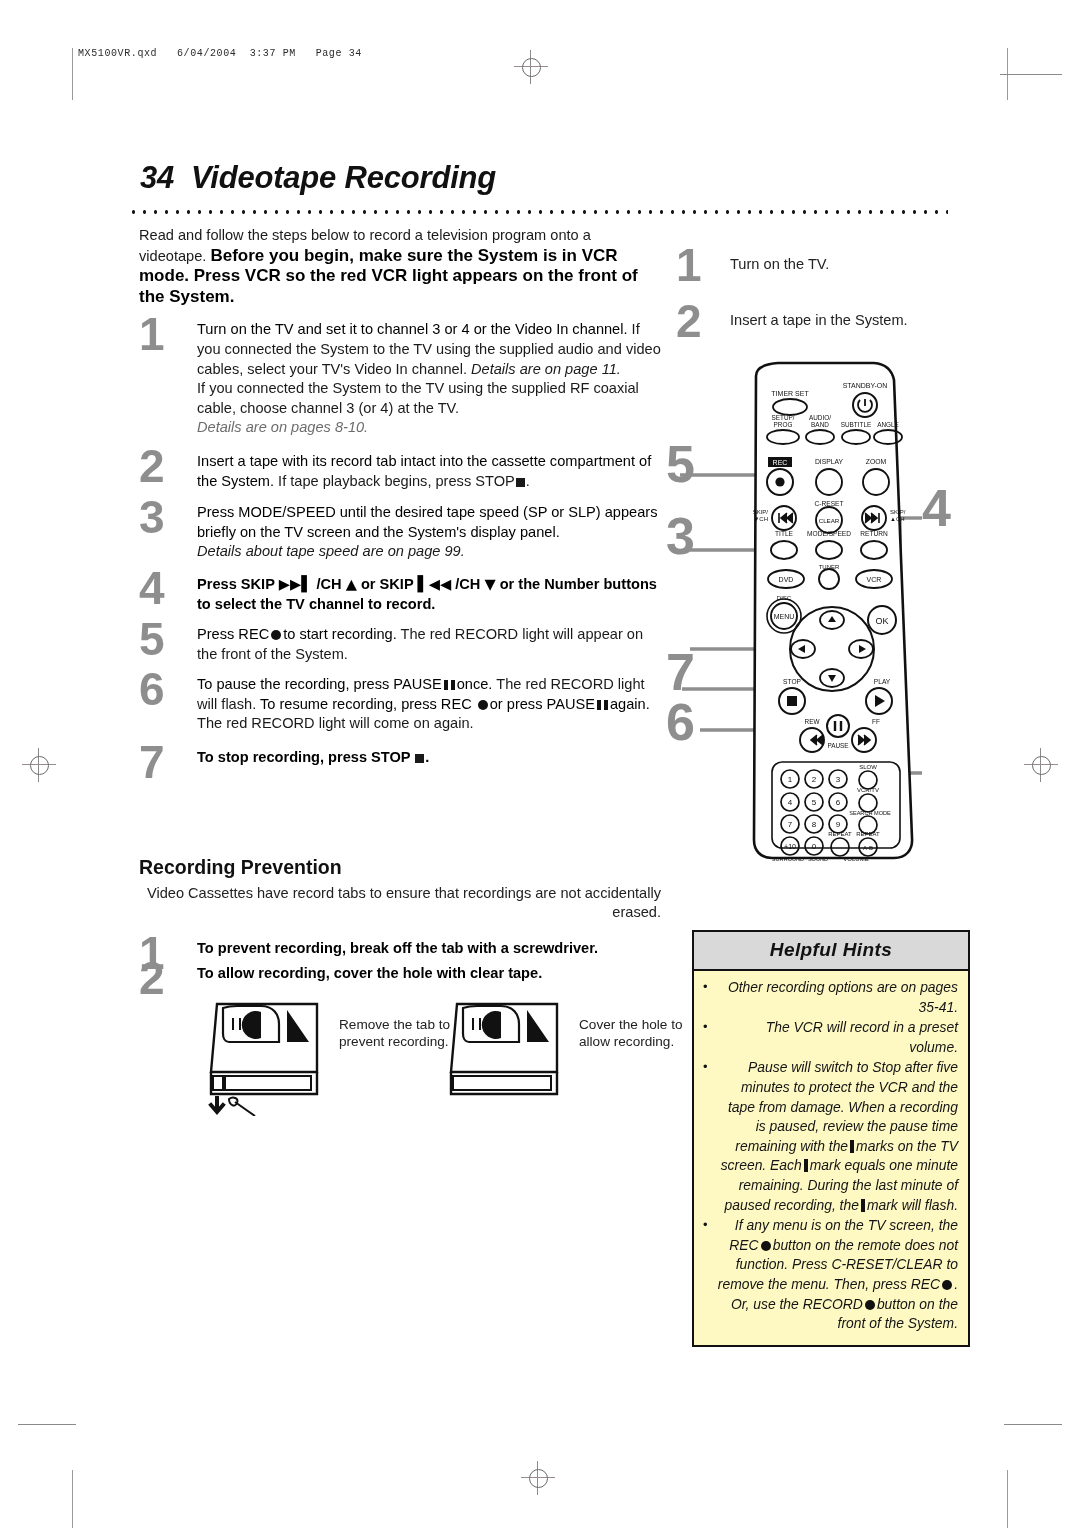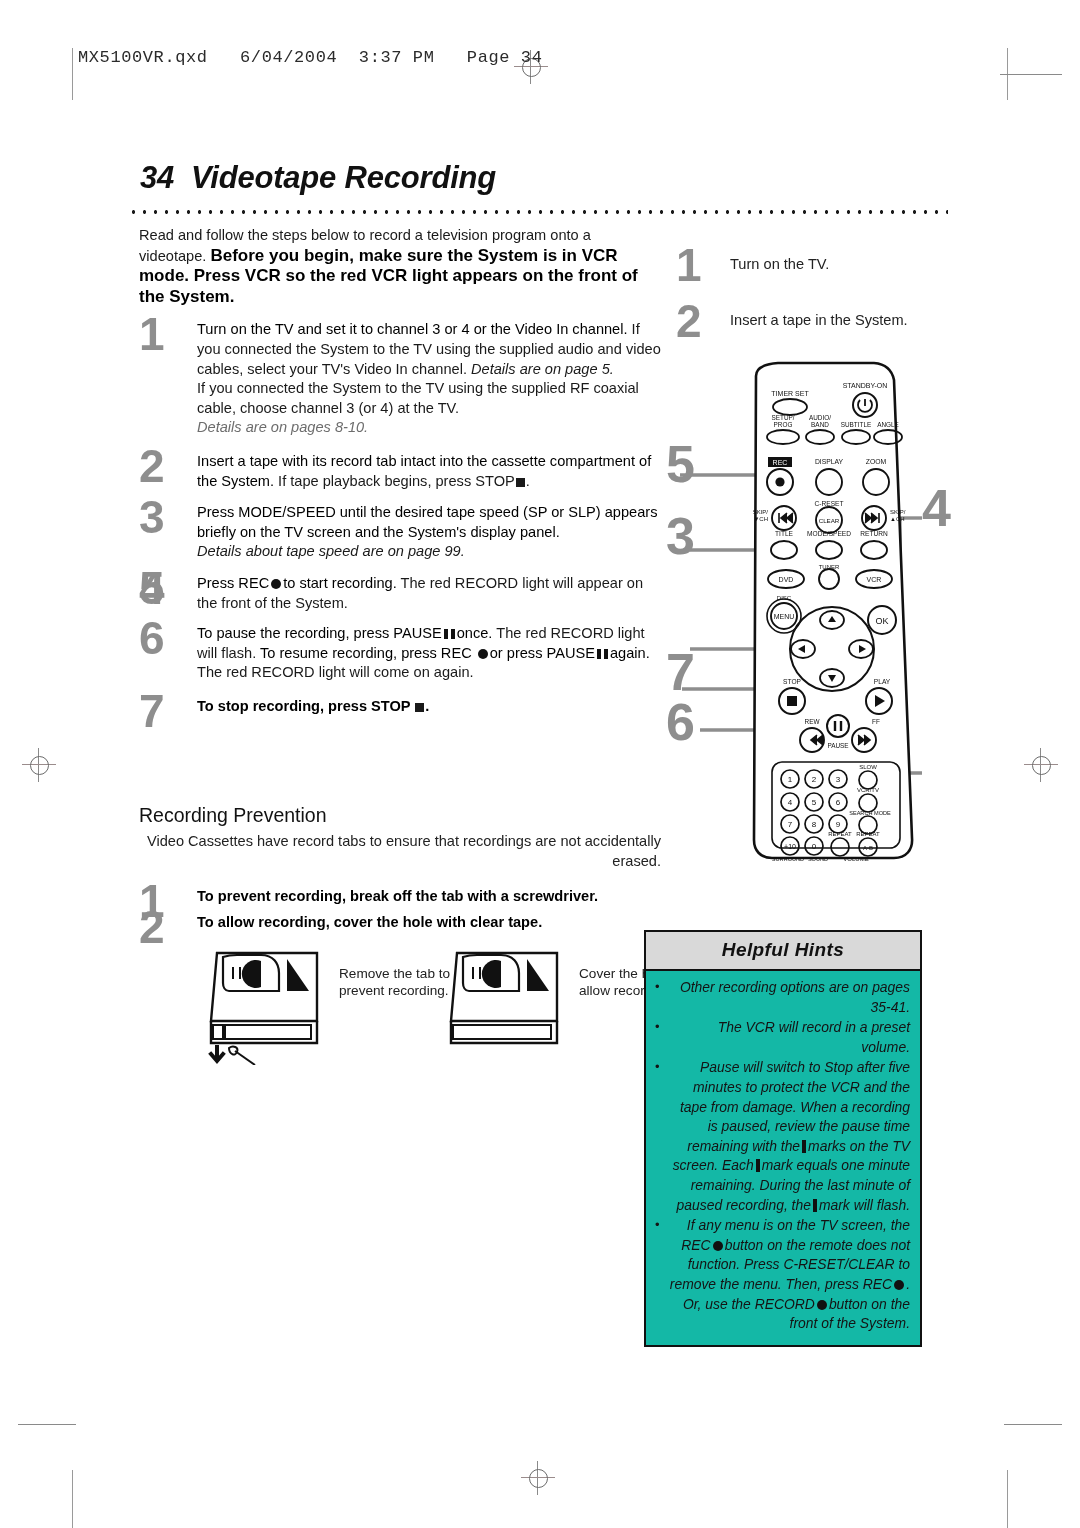"MX5100VR.qxd 6/04/2004 3:37 PM Page" .filehdr { font-size: 17px -> 10px }
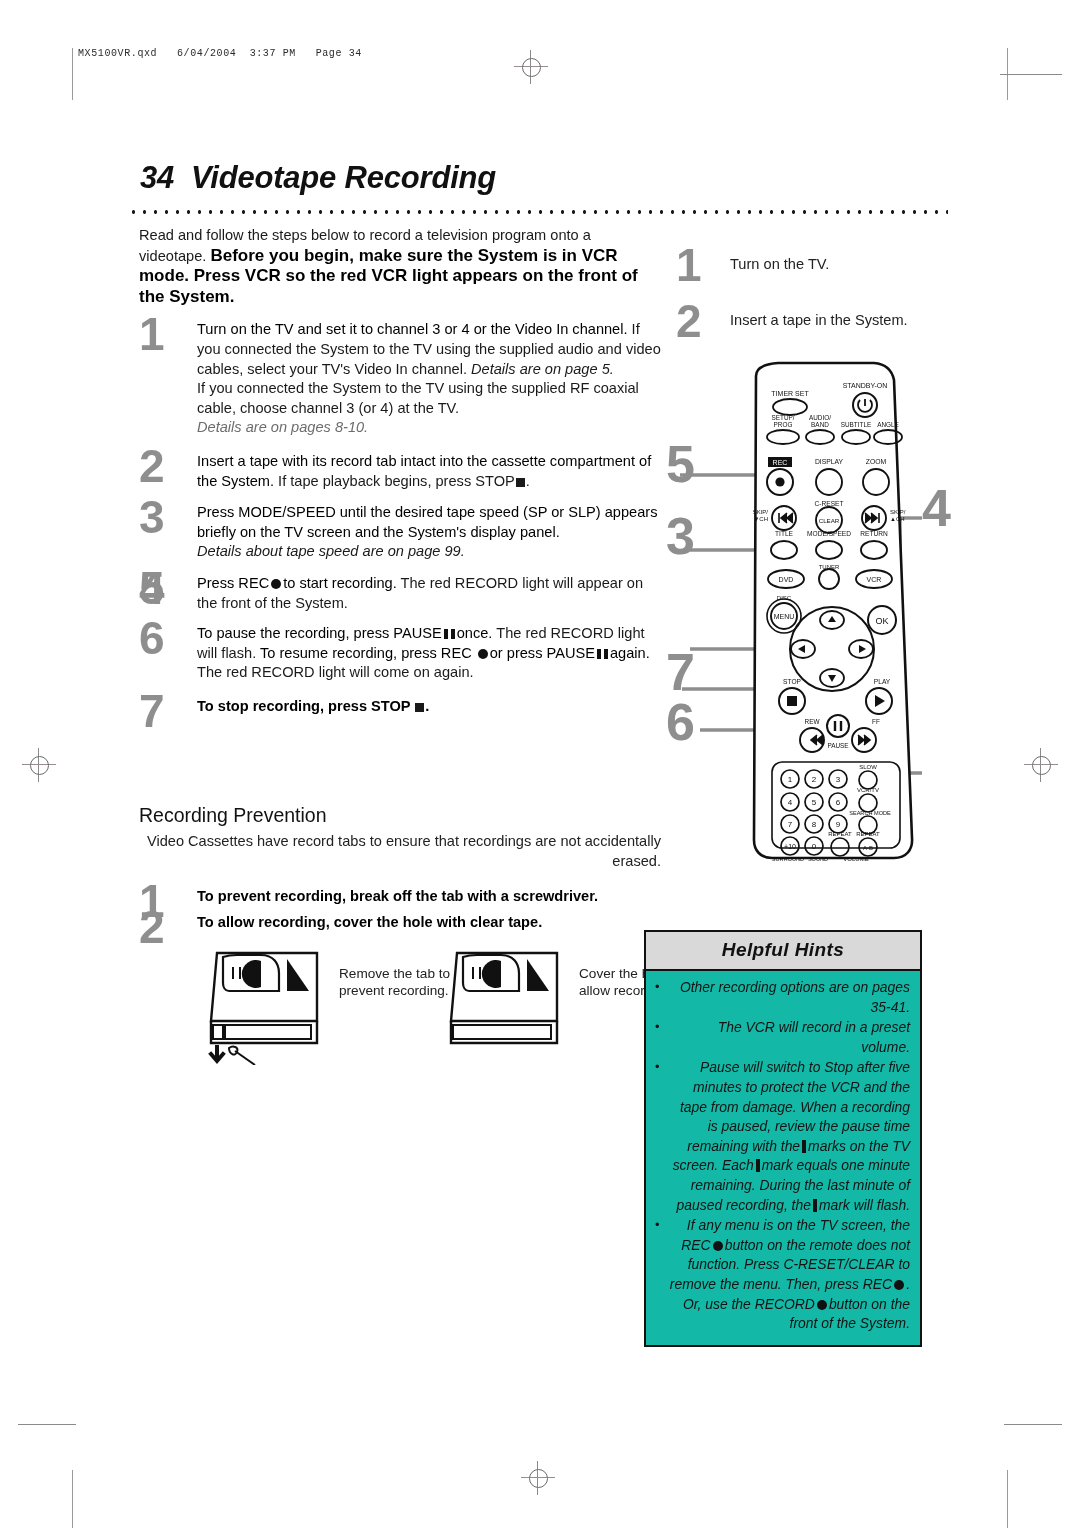"Details are on page 5." span.it { text: 5 -> 11 }
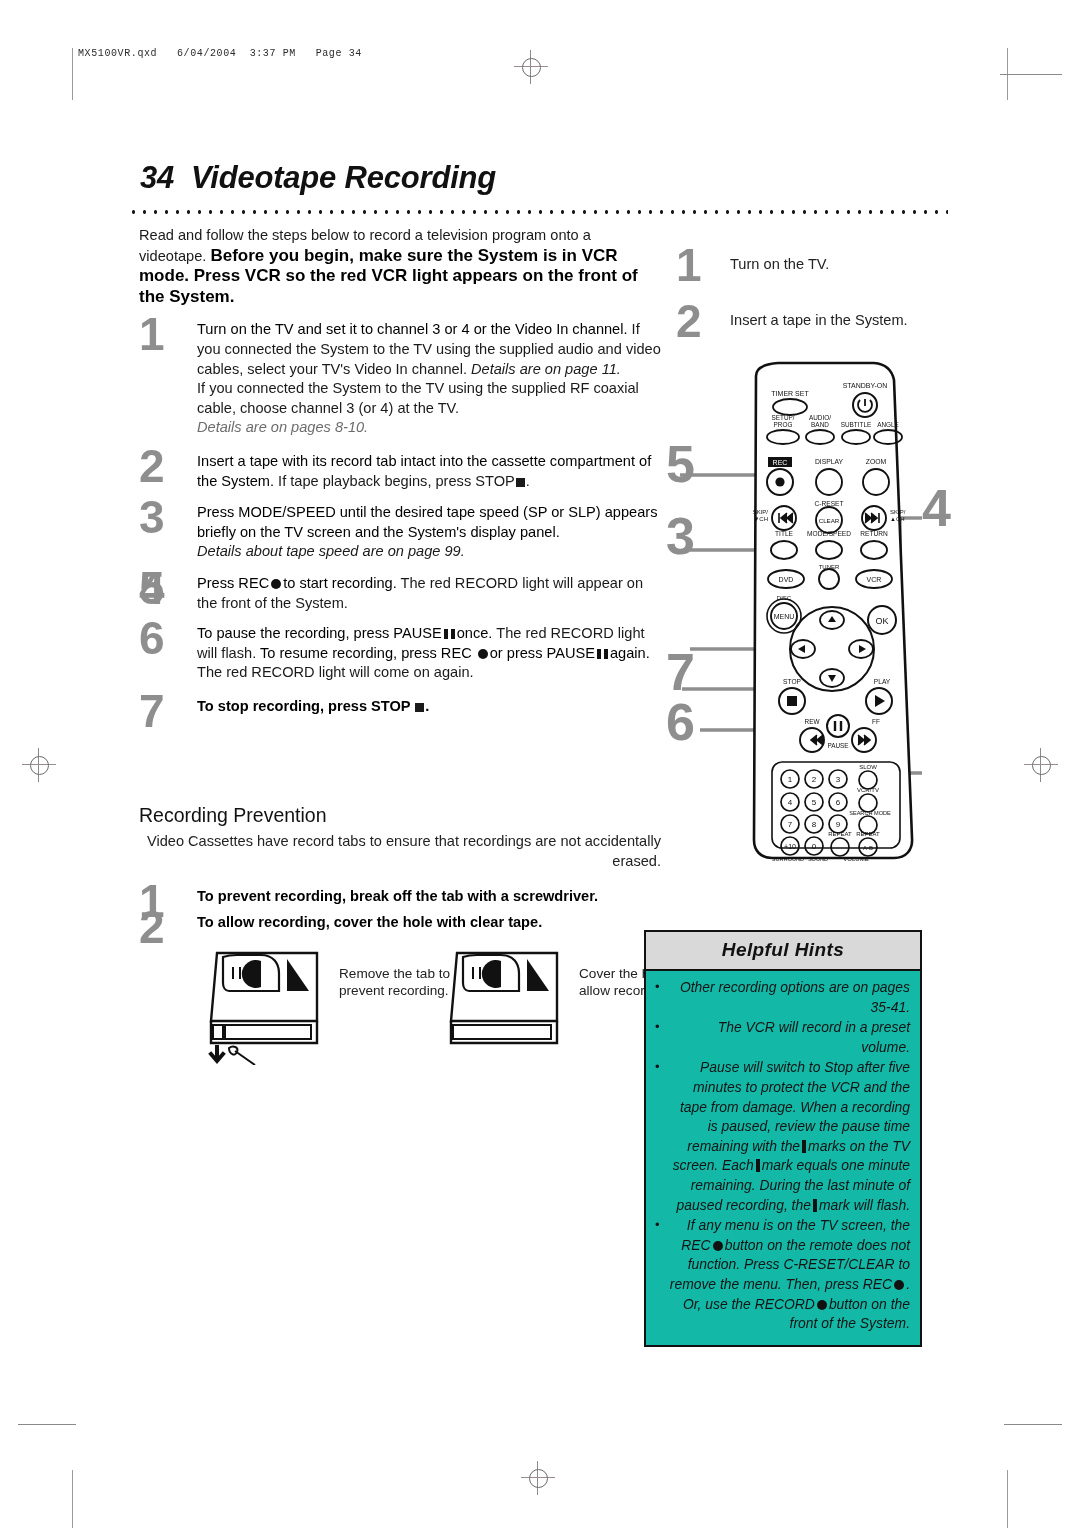"Press SKIP ▶▶▌ /CH ▲" div.txt { html: none -> <div> <span>Press SKIP</span> <span>▶▶▌</span> <span>/CH</span> <span>▲</span> <span>or SKIP</span> <span>▌◀◀</span> <span>/CH</span> <span>▼</span> <span>or the Number buttons to select the TV channel to record.</span> </div> }
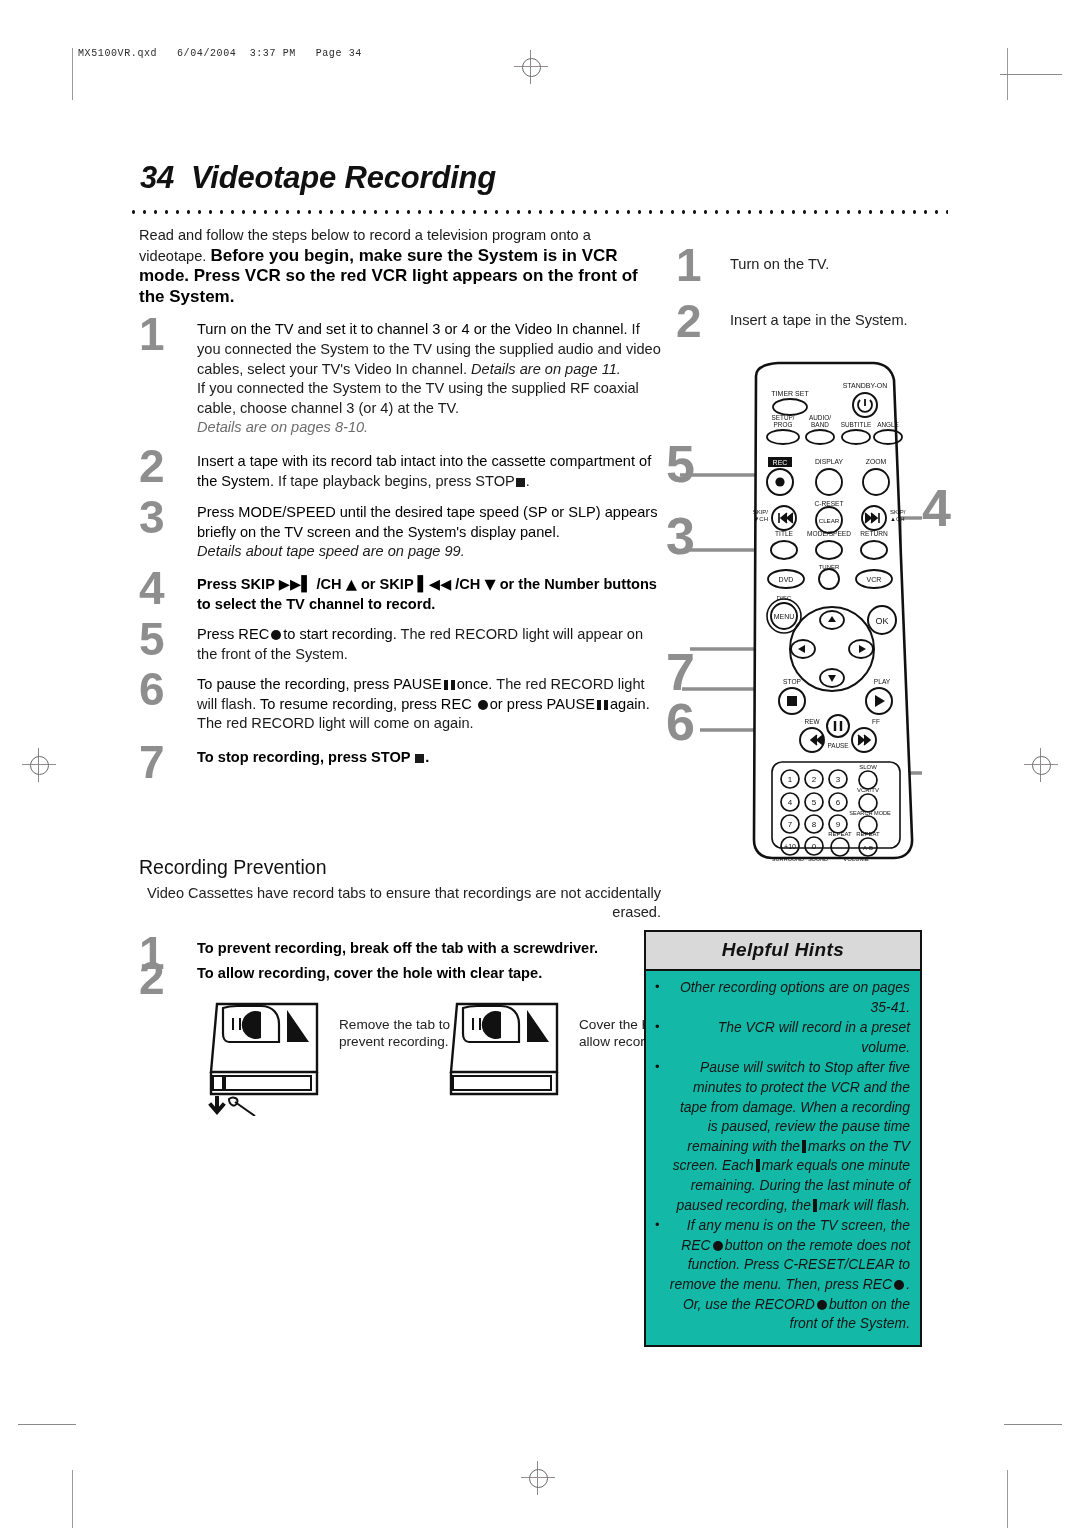"Recording Prevention" .h2 { font-weight: normal -> bold }
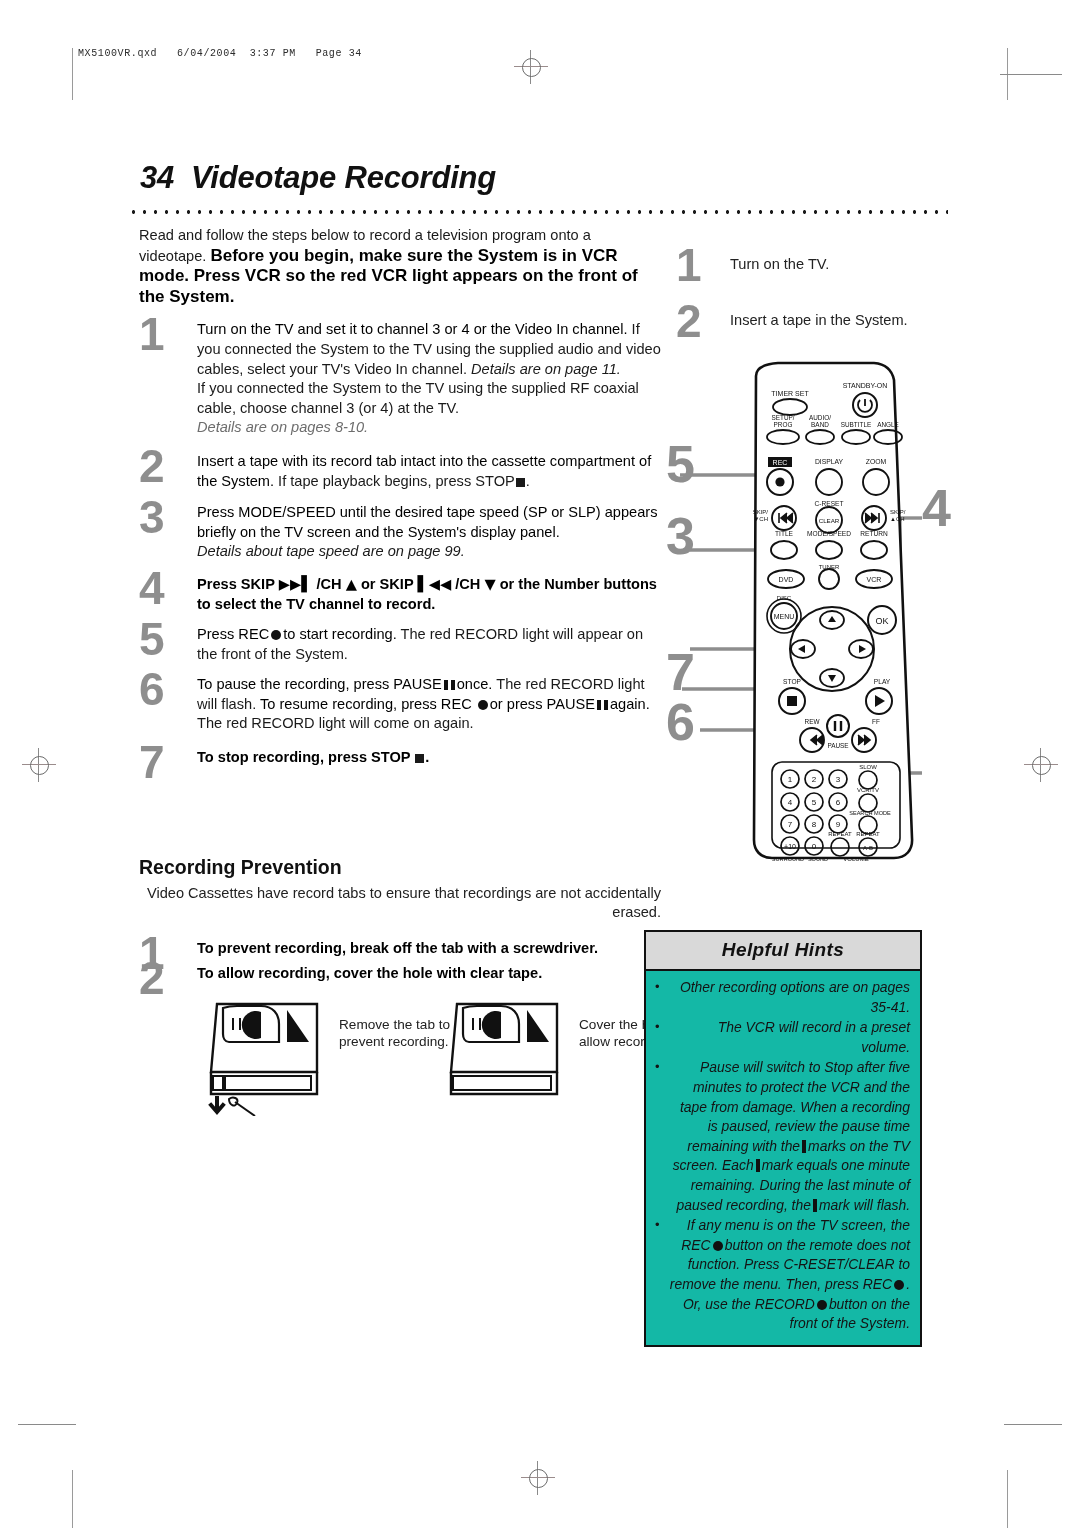"Helpful Hints" .hints { background: #14b8a6 -> #fef9c3; left: 644px -> 692px }
